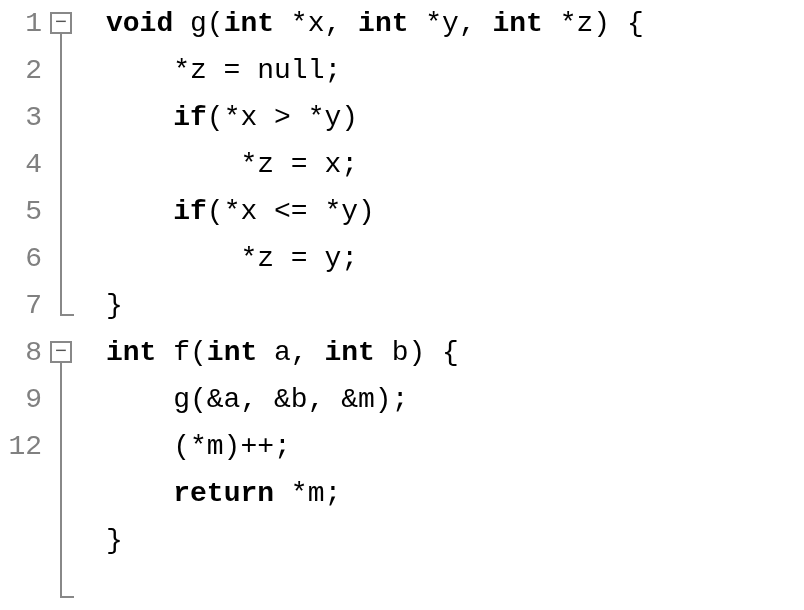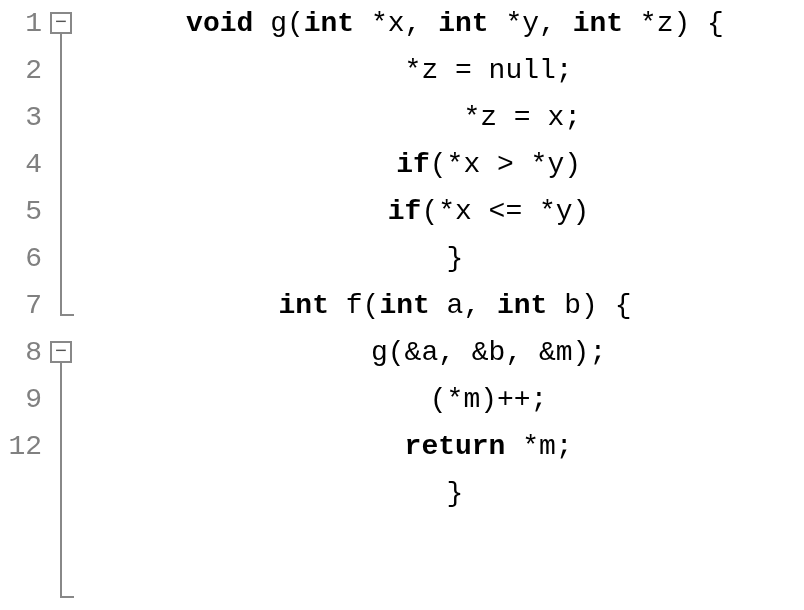"void g(int *x, int *y," .code-area { text-align: center -> none }
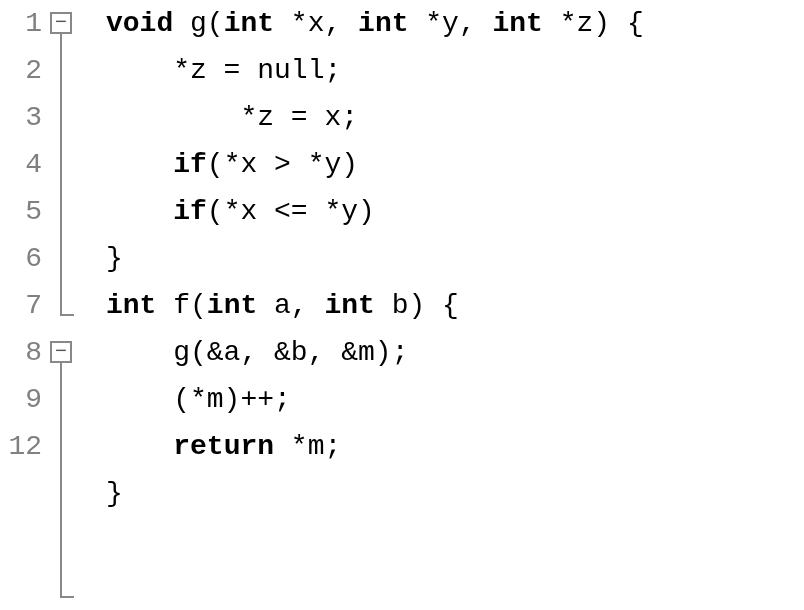"*z = x;" div.code-line { order: before "if(*x > *y)" -> after "if(*x > *y)" }
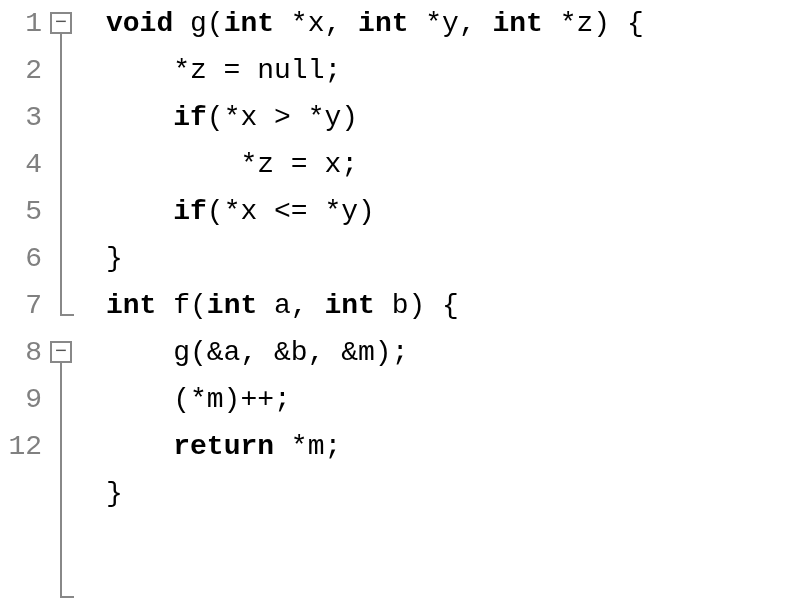"*z = y;" div.code-line { html: none -> <div><span> *z = y;</span></div> }
